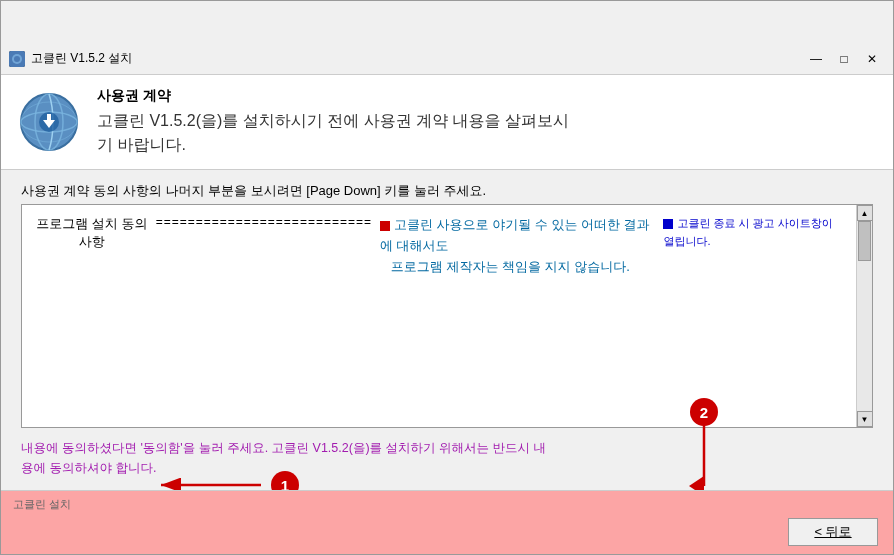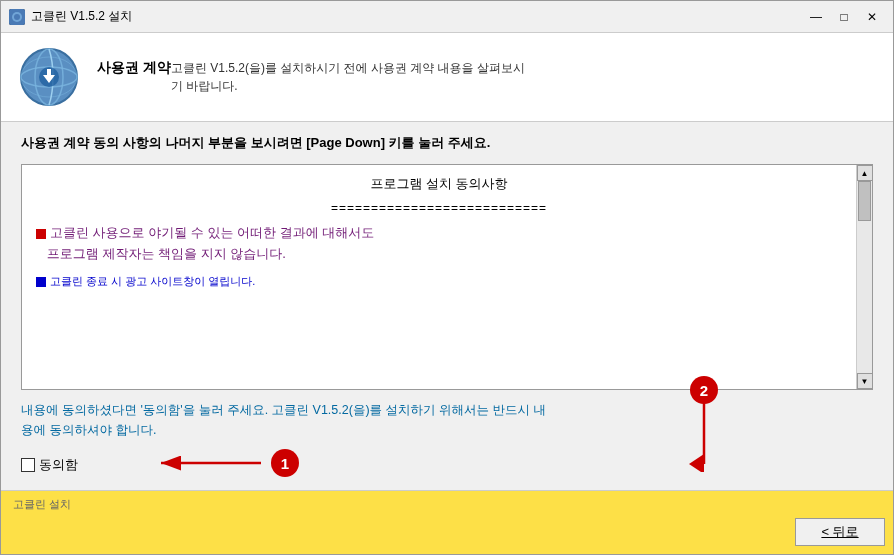"고클린 V1.5.2 설치" .title-bar { margin-top: none -> 42px }
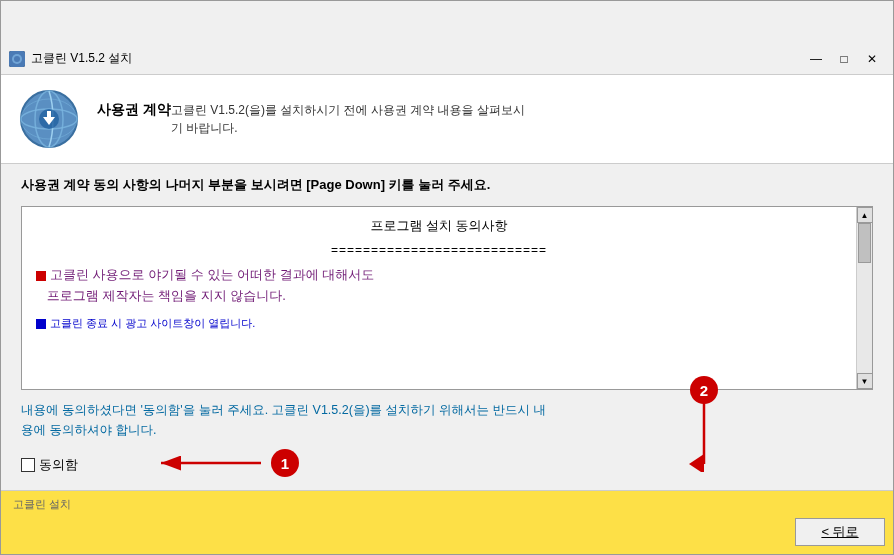"사용권 계약" .header-text { flex-direction: none -> column }
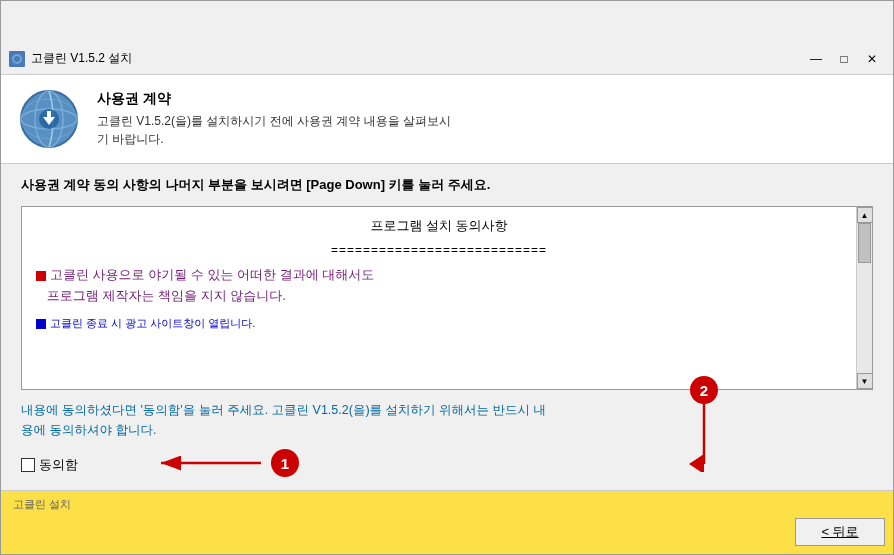"고클린 V1.5.2(을)를 설치하시기 전에 사용권" .header-subtitle { font-size: 12px -> 16px }
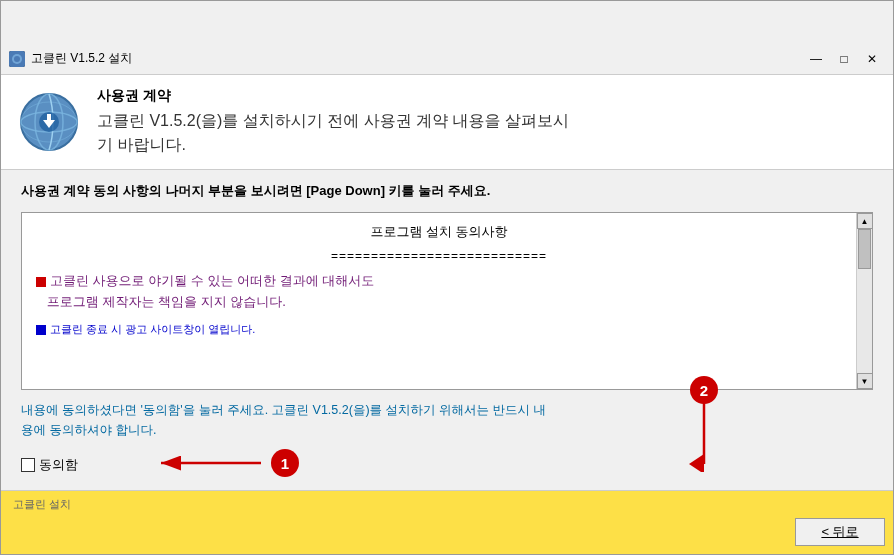"사용권 계약 동의 사항의 나머지" .instruction-text { font-weight: bold -> none; margin-bottom: 12px -> 4px }
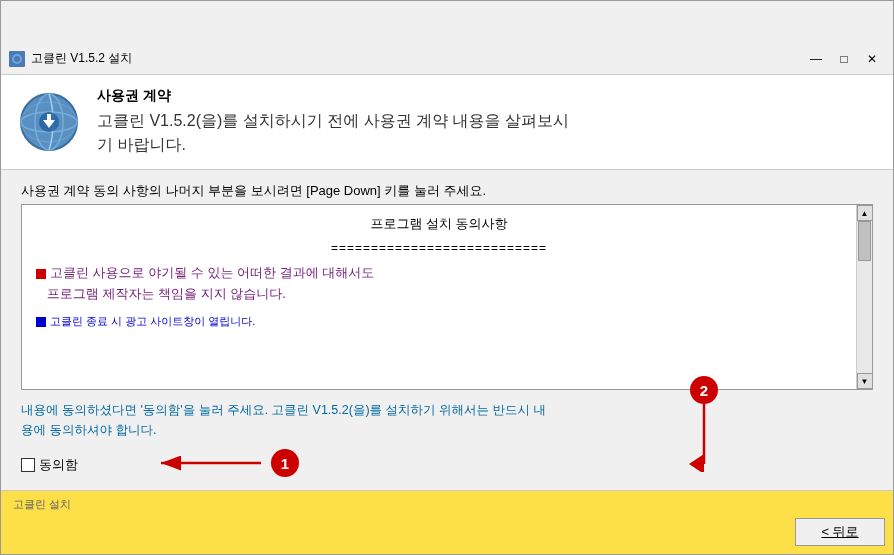"프로그램 설치 동의사항" .license-content { flex-direction: column -> row }
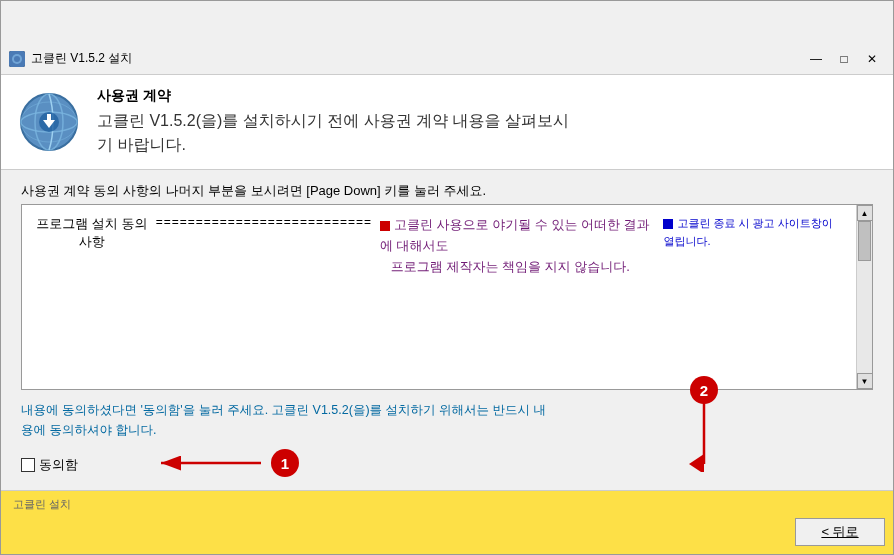"고클린 사용으로 야기될 수 있는" .license-warning { color: #701a75 -> #0369a1 }
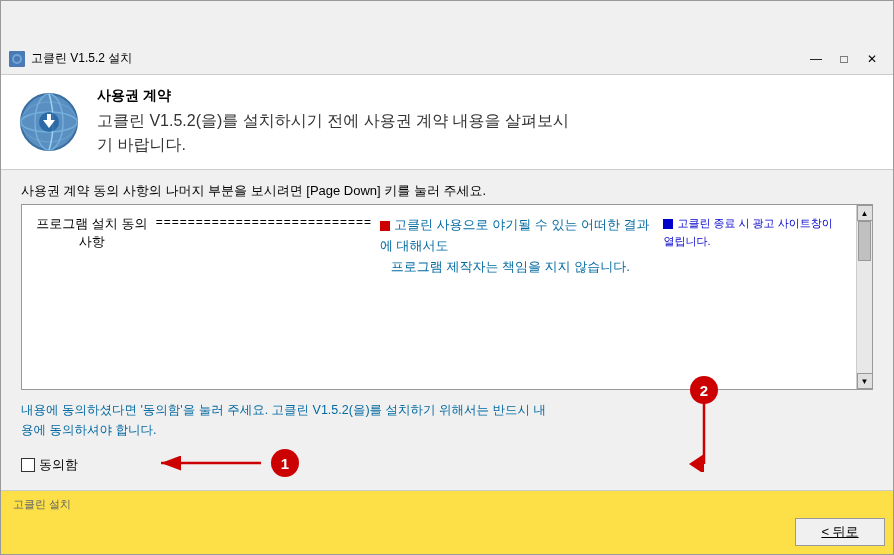"내용에 동의하셨다면 '동의함'을 눌러 주세요." .bottom-text { color: #0369a1 -> #a21caf; margin-bottom: 16px -> 0 }
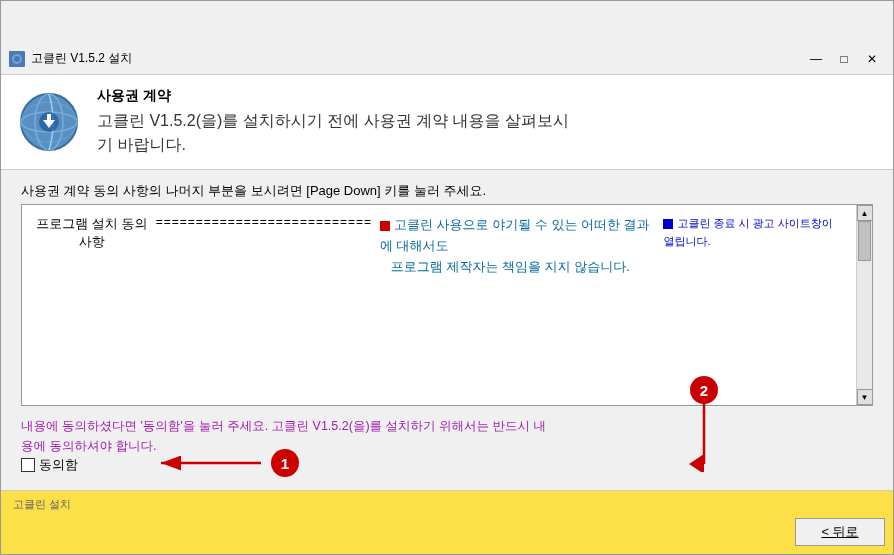"동의함" div.agree-row { html: <div> <div></div> <span>동의함</span> </div> -> none }
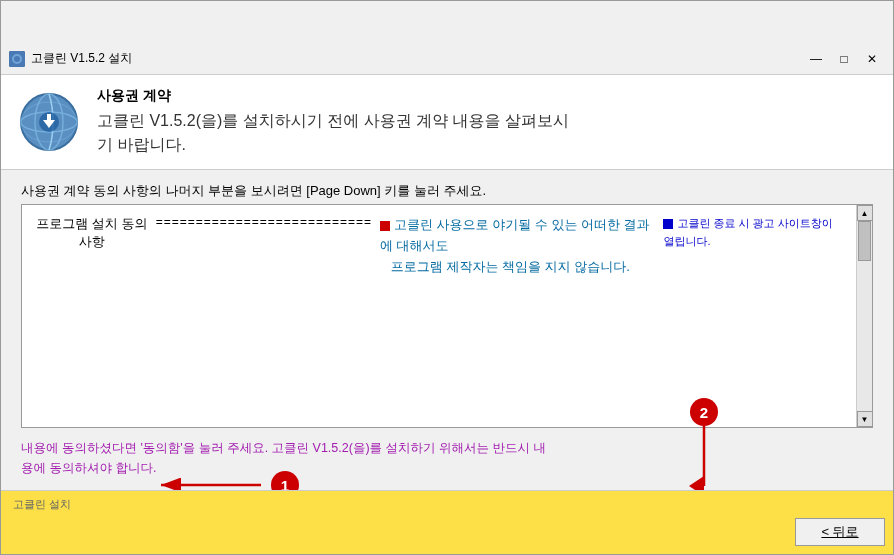"고클린 설치" .footer { background: #fde047 -> #fca5a5; padding: 6px 8px 8px 12px -> 6px 15px 8px 12px }
